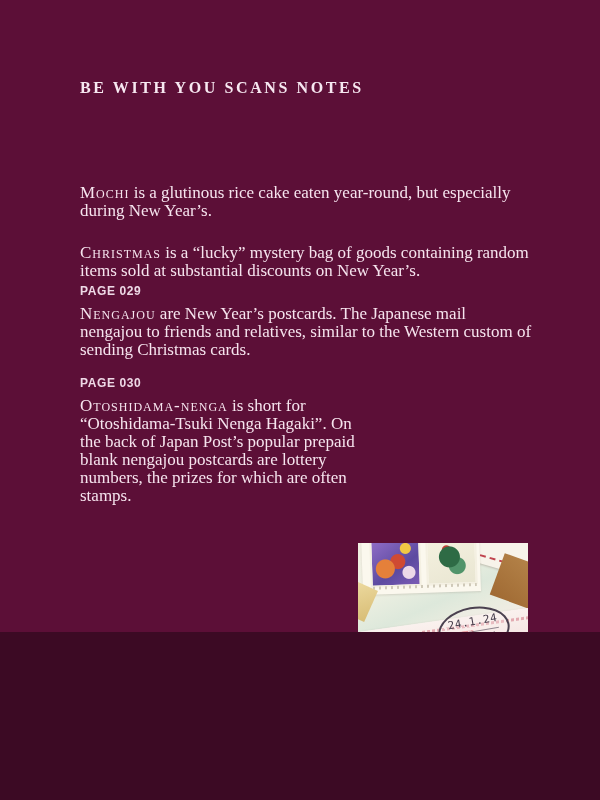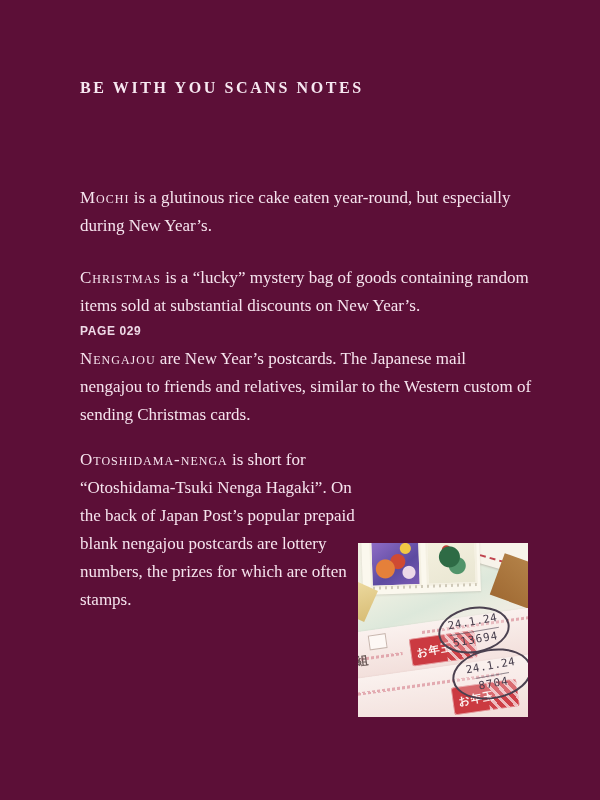"BE WITH YOU SCANS NOTES" .page { height: 800px -> 632px }
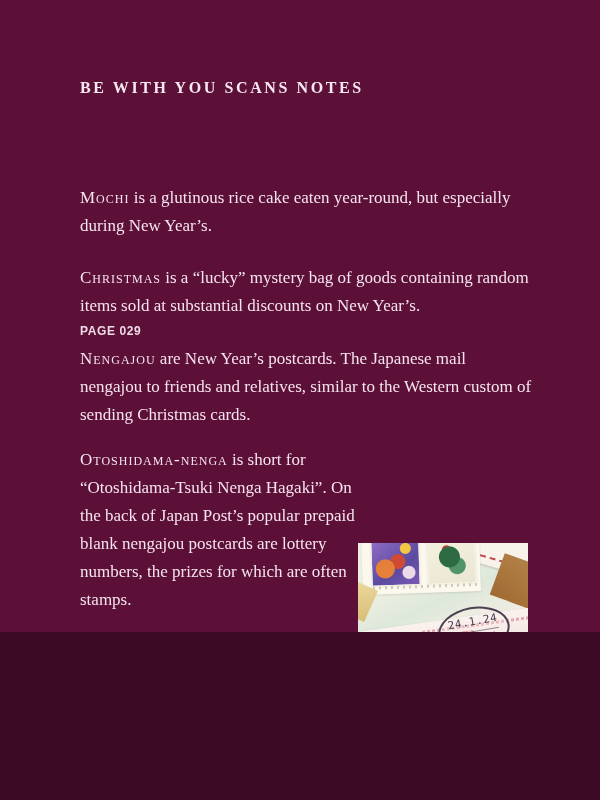"Mochi is a glutinous rice" p.entry { line-height: 28px -> 18px }
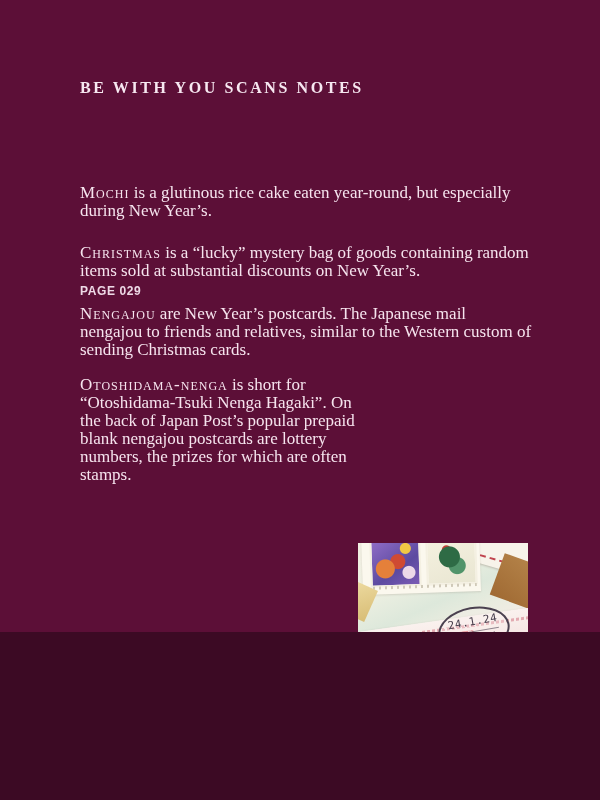"PAGE 030" div.page-label { html: none -> <div>PAGE 030</div> }
